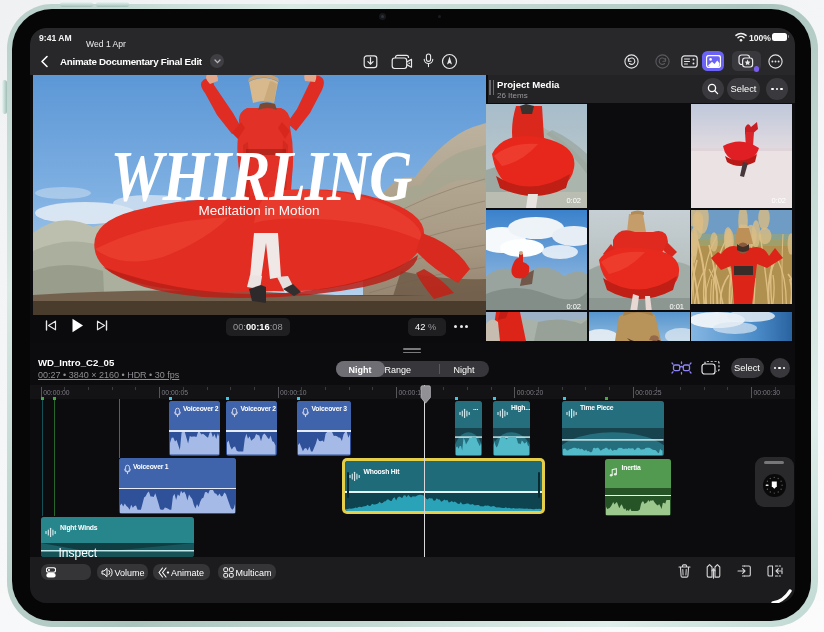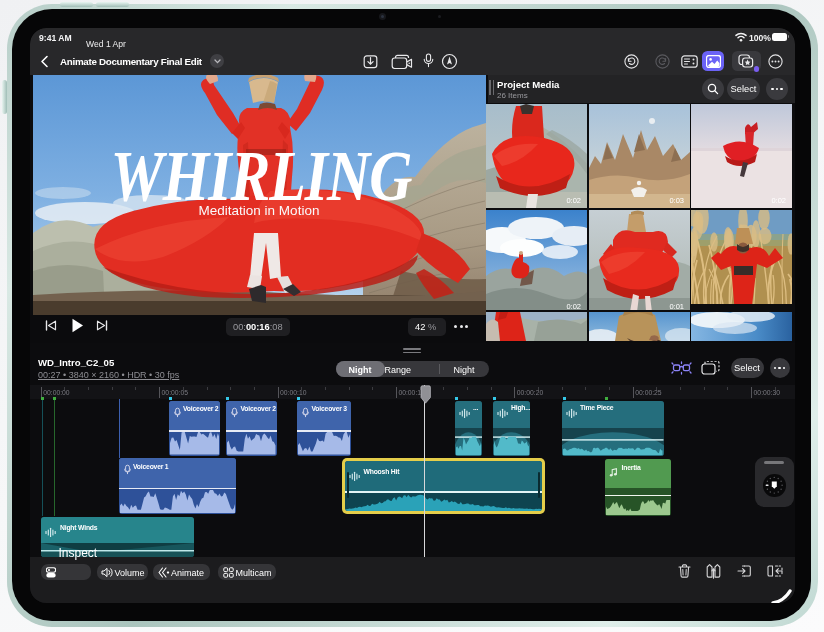"0:03" div.abs { html: <div><svg> <defs> <linearGradient> <stop></stop> <stop></stop> </linearGradient> </defs> <rect></rect> <circle></circle> <path></path> <path></path> <path></path> <path></path> <path></path> <circle></circle> <text>0:03</text> </svg></div> -> none }
